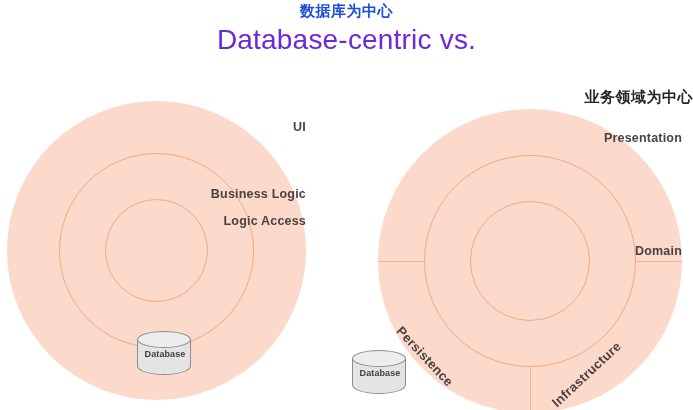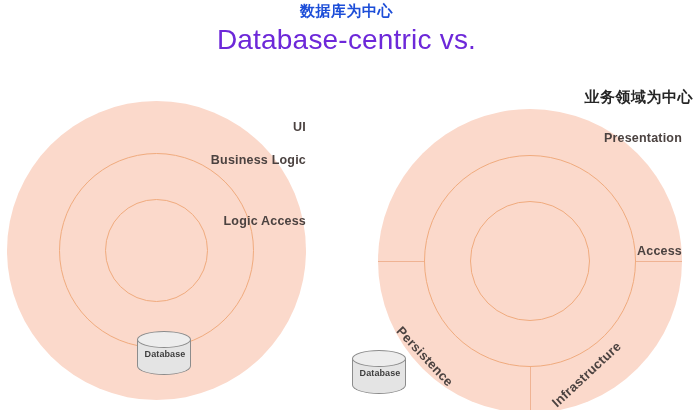"Business Logic" #left-label-business { top: 52px -> 86px }
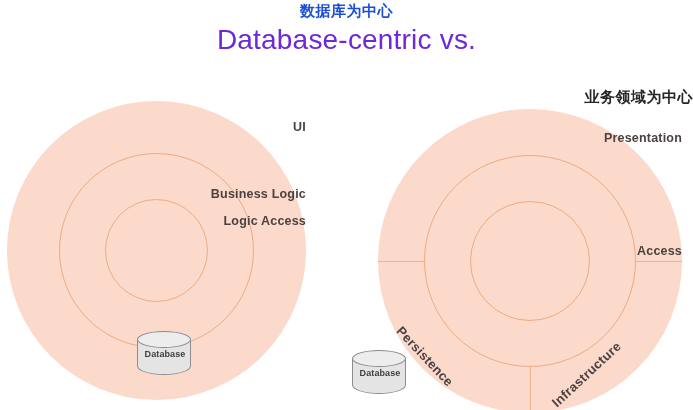"Access" div.ring-label { text: Access -> Domain }
